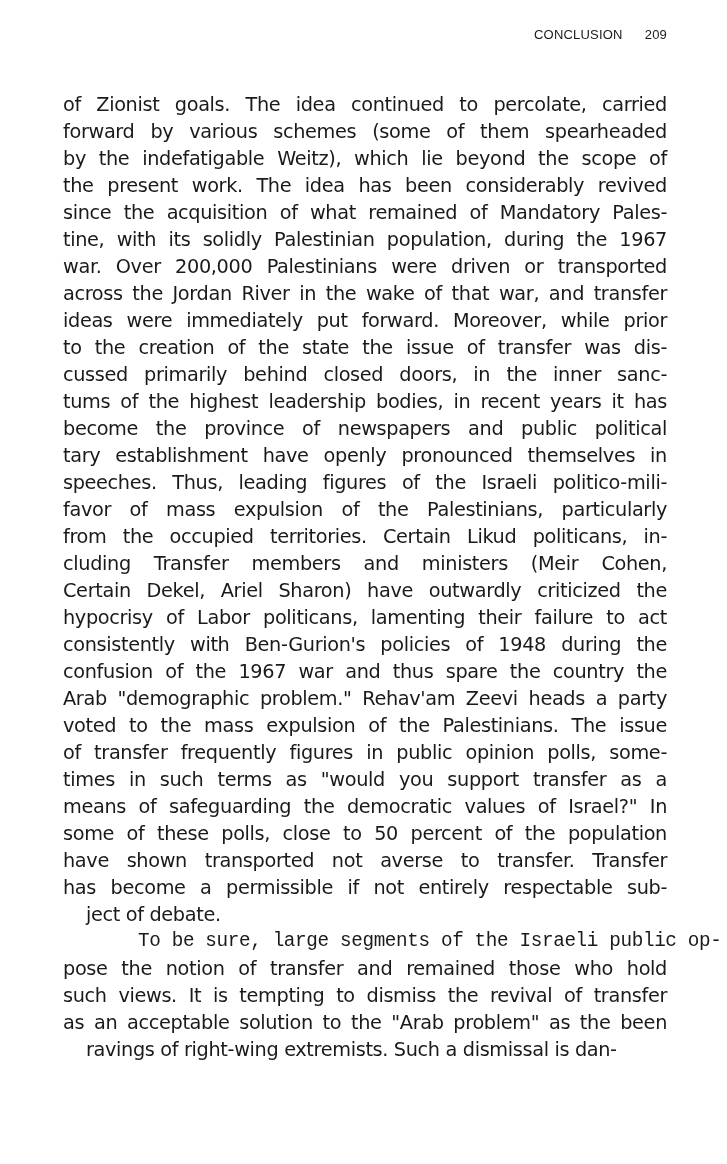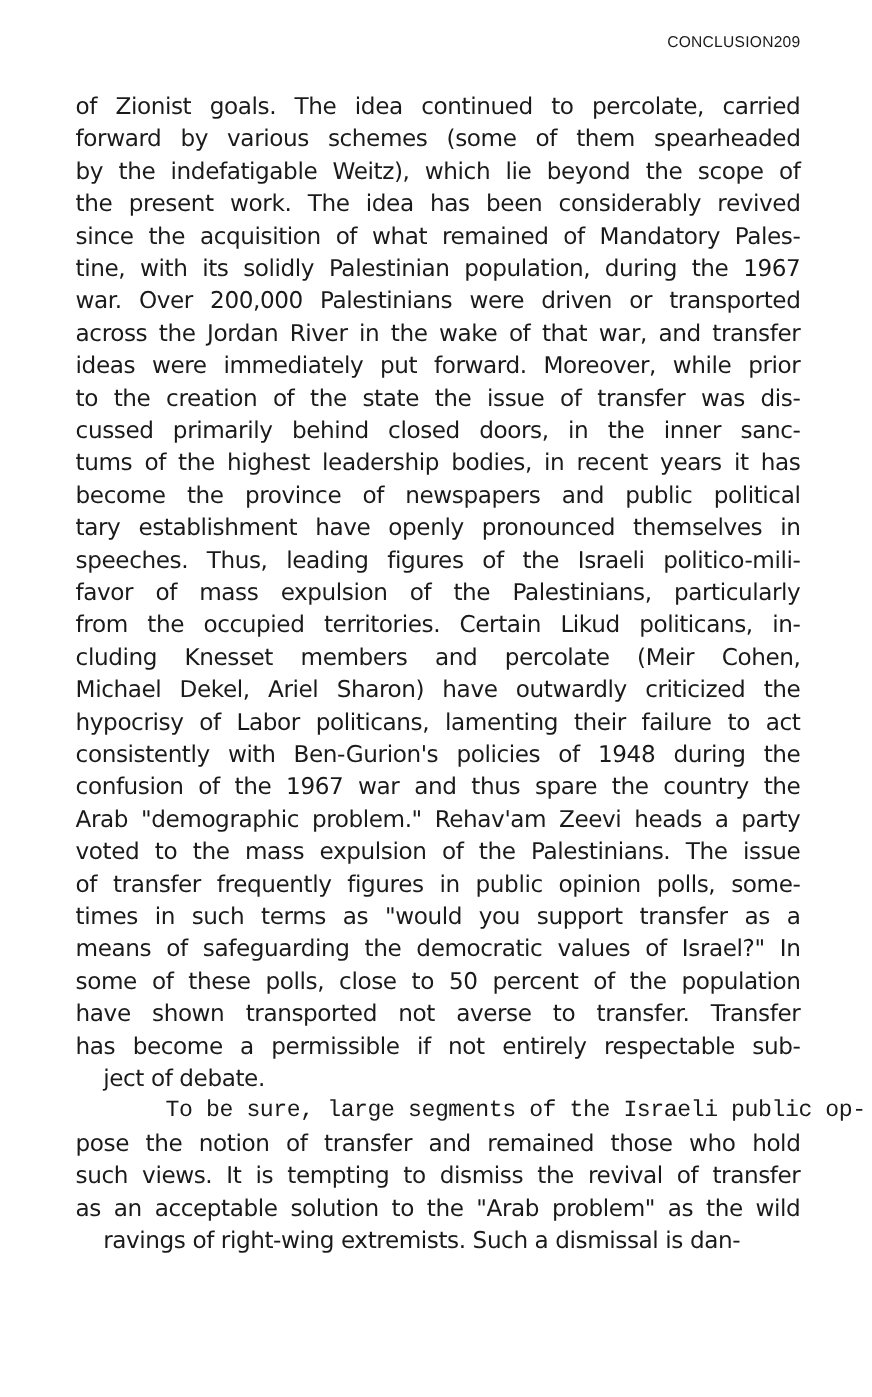"CONCLUSION" .running-head { gap: none -> 22px }
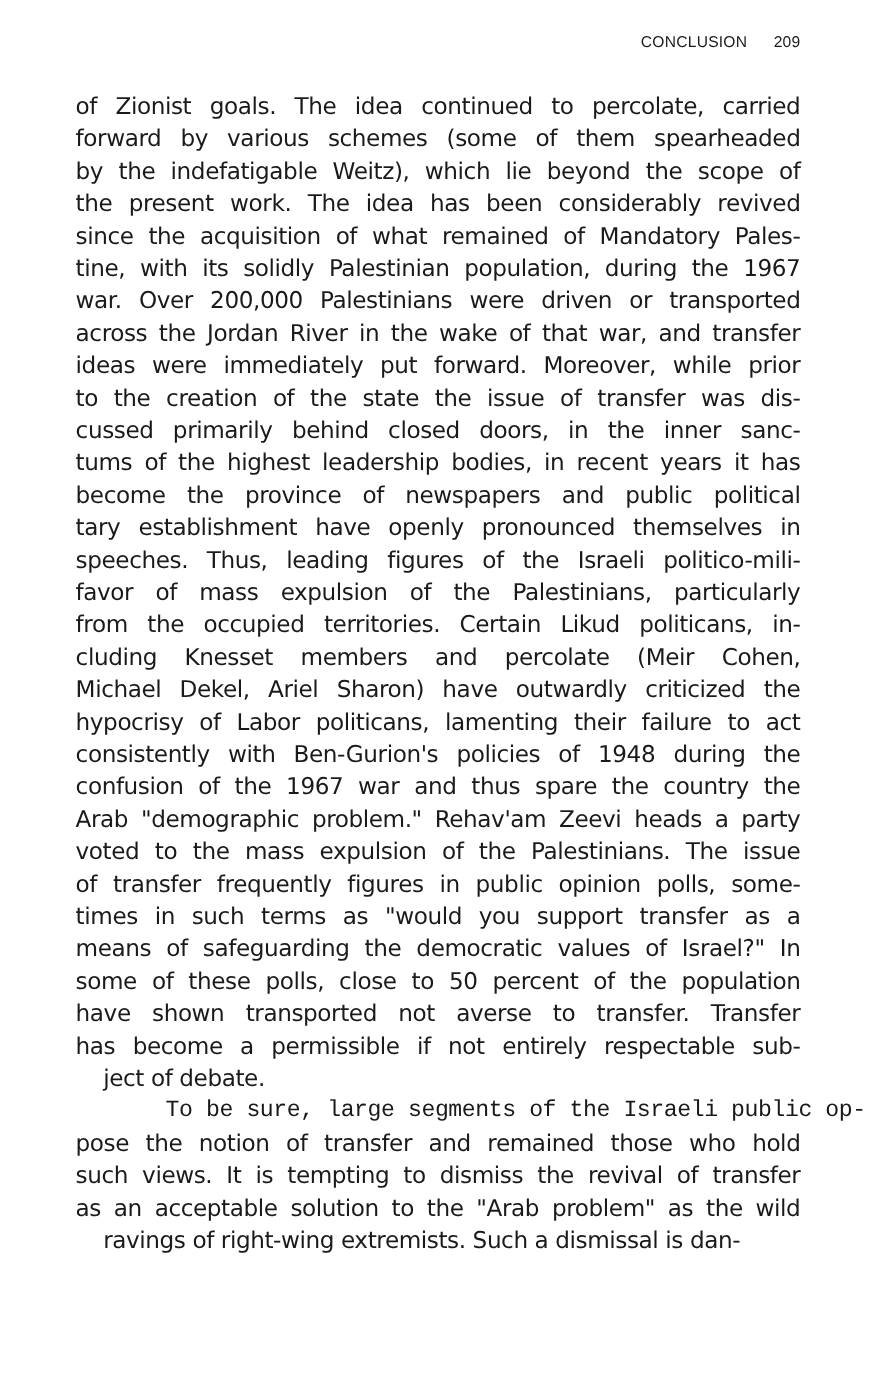"of Zionist goals. The idea" .body-text { top: 75px -> 91px }
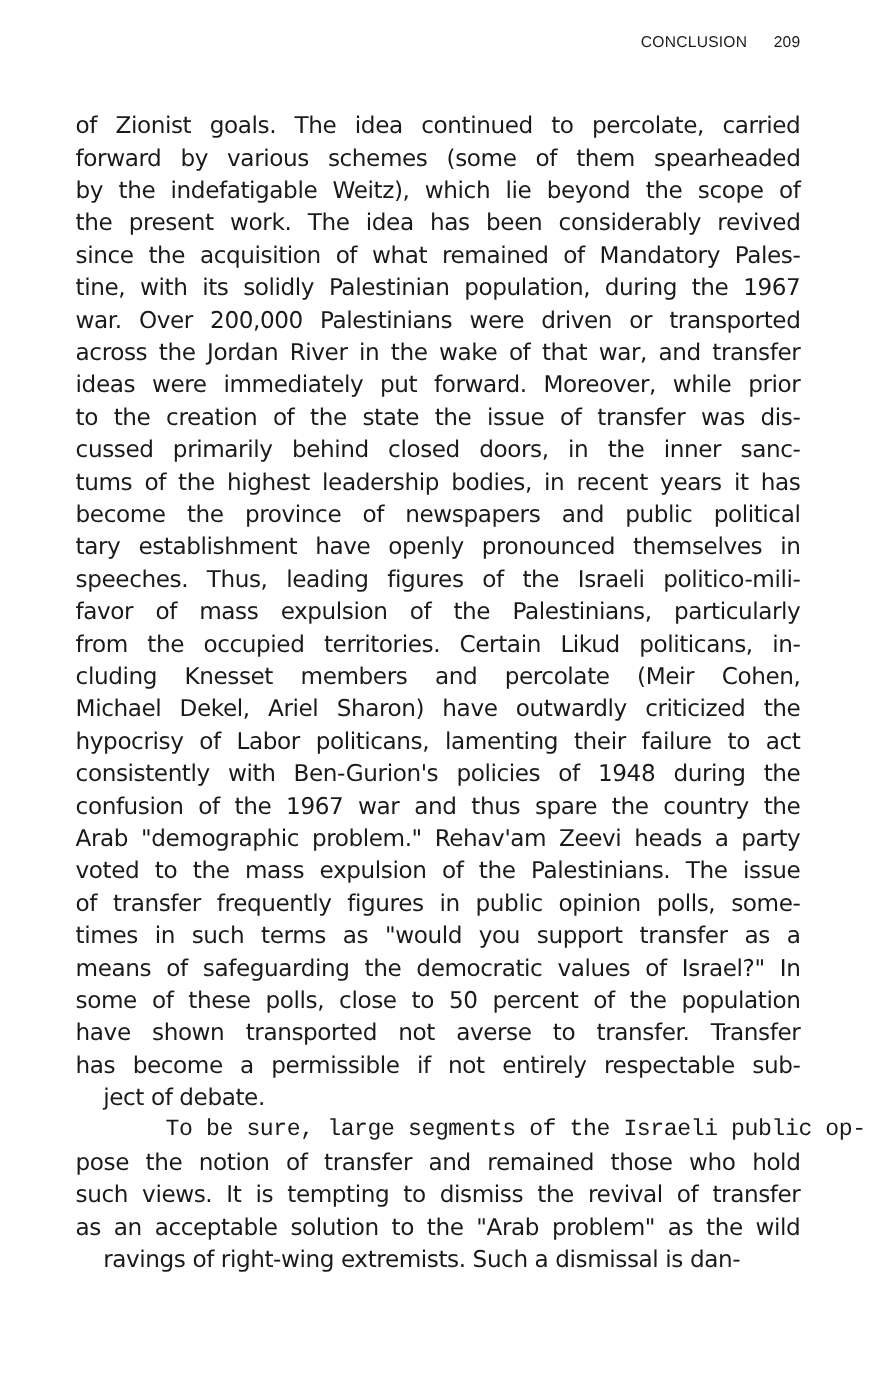"cluding Knesset members and percolate" span.line { text: Knesset members and percolate -> Transfer members and ministers }
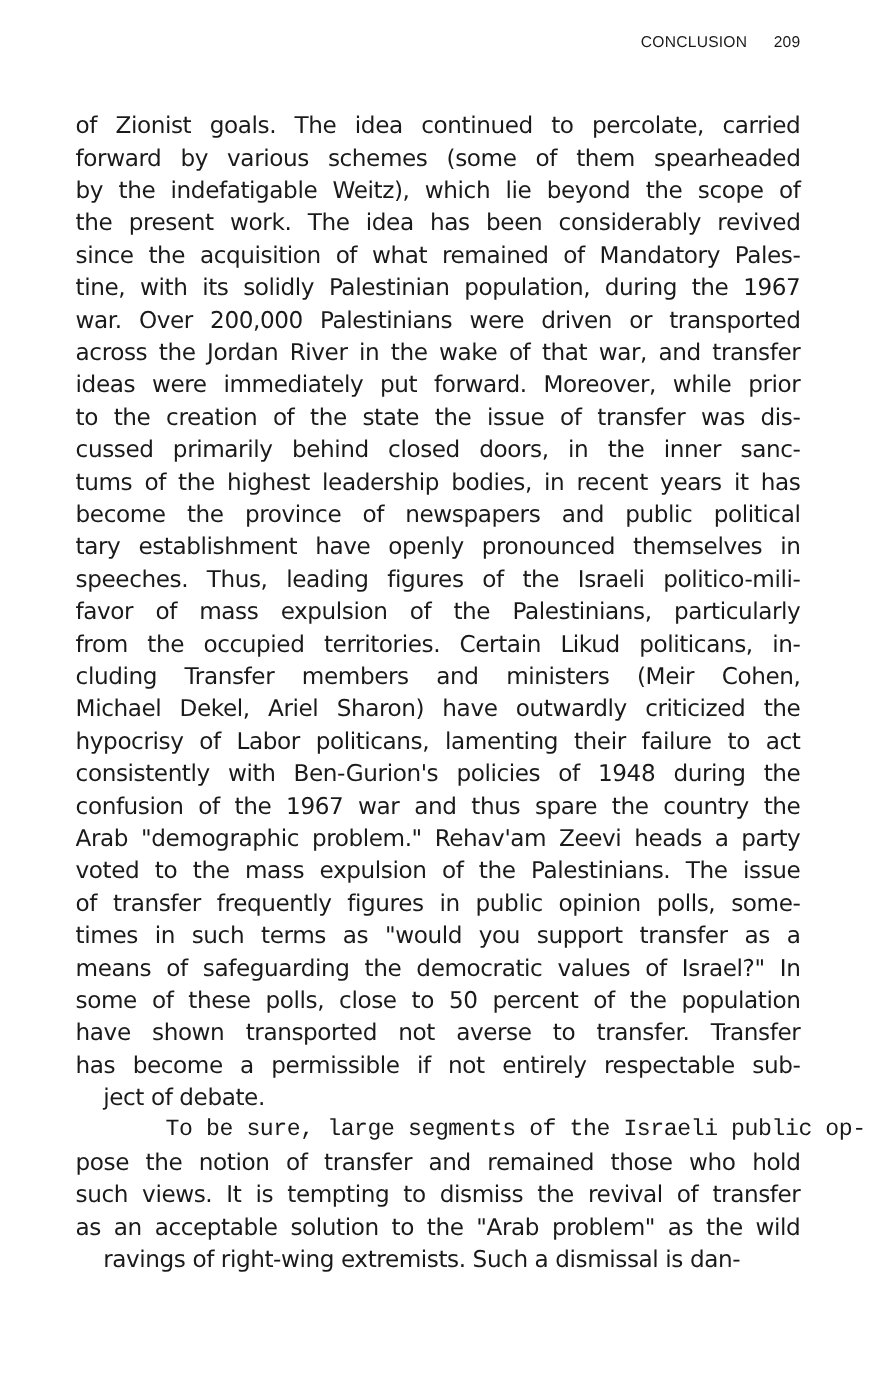"Michael Dekel, Ariel Sharon) have" span.line { text: Michael -> Certain }
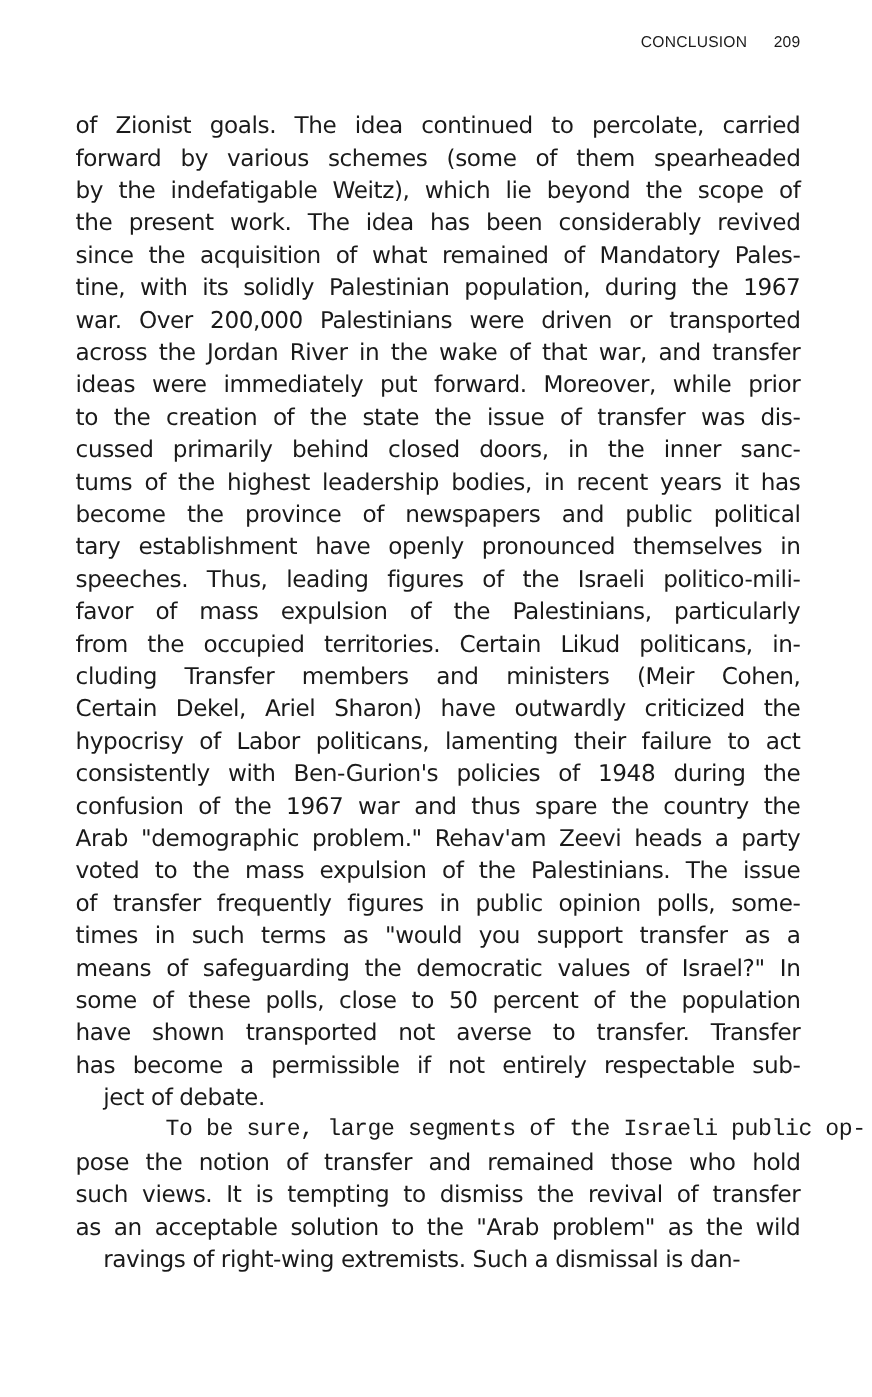"as an acceptable solution to" span.line { text: wild -> been }
